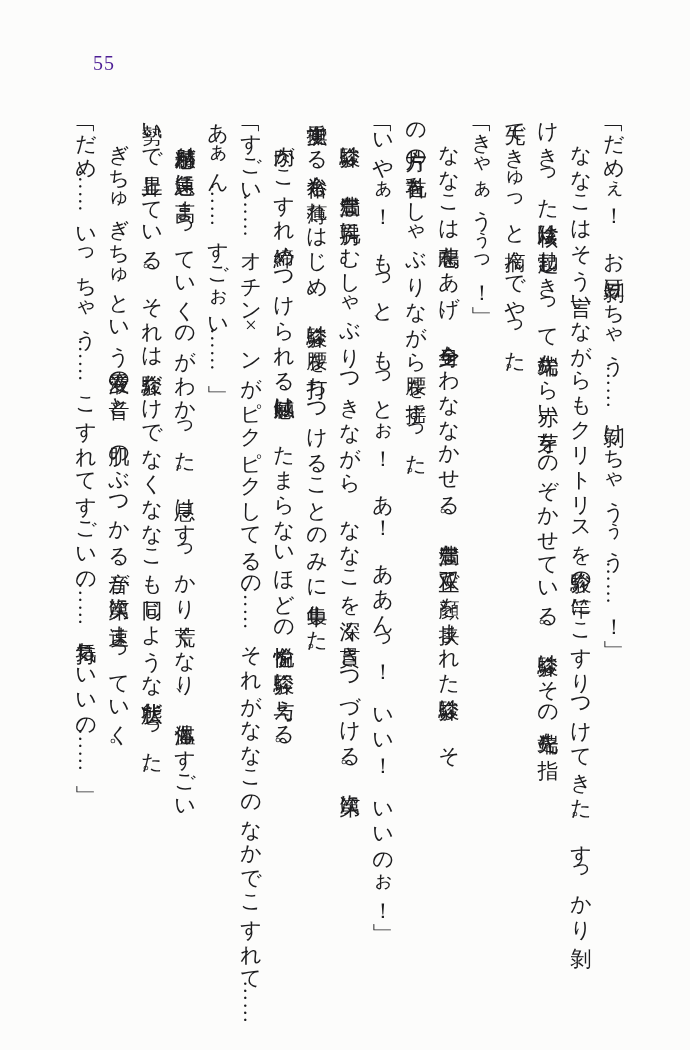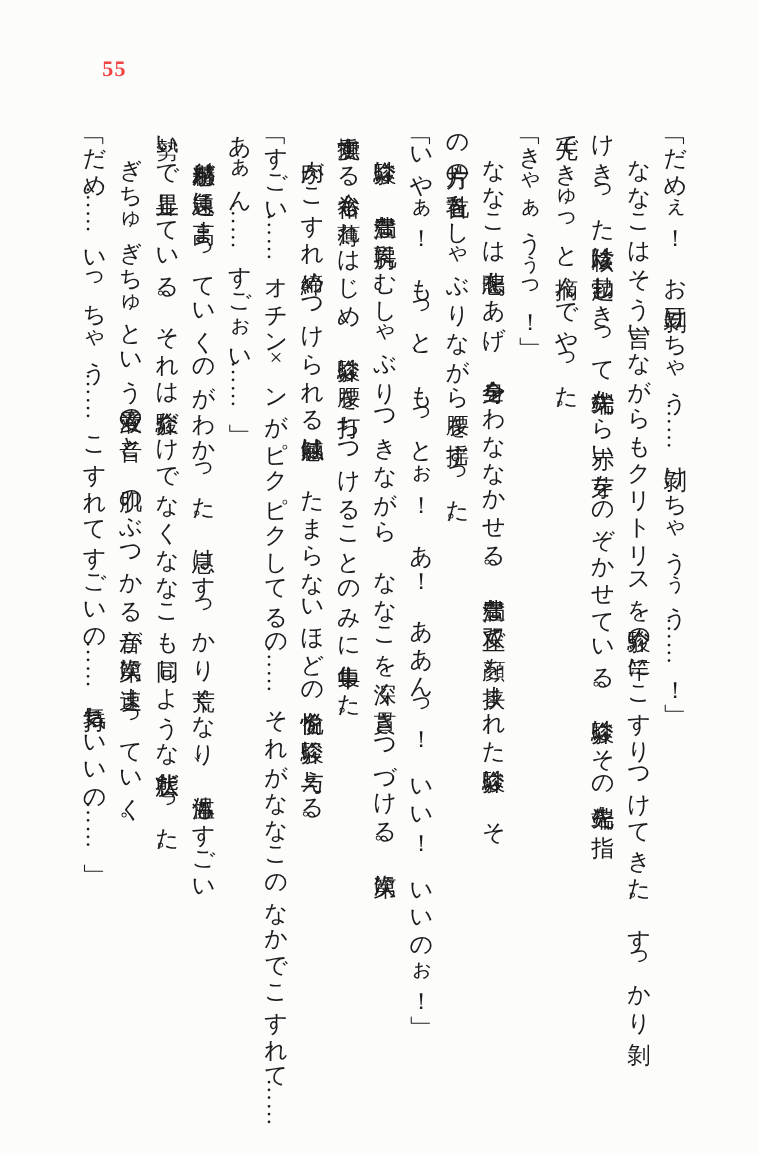"55" .page-number { color: #ef4444 -> #4c1d95; font-weight: bold -> none }
